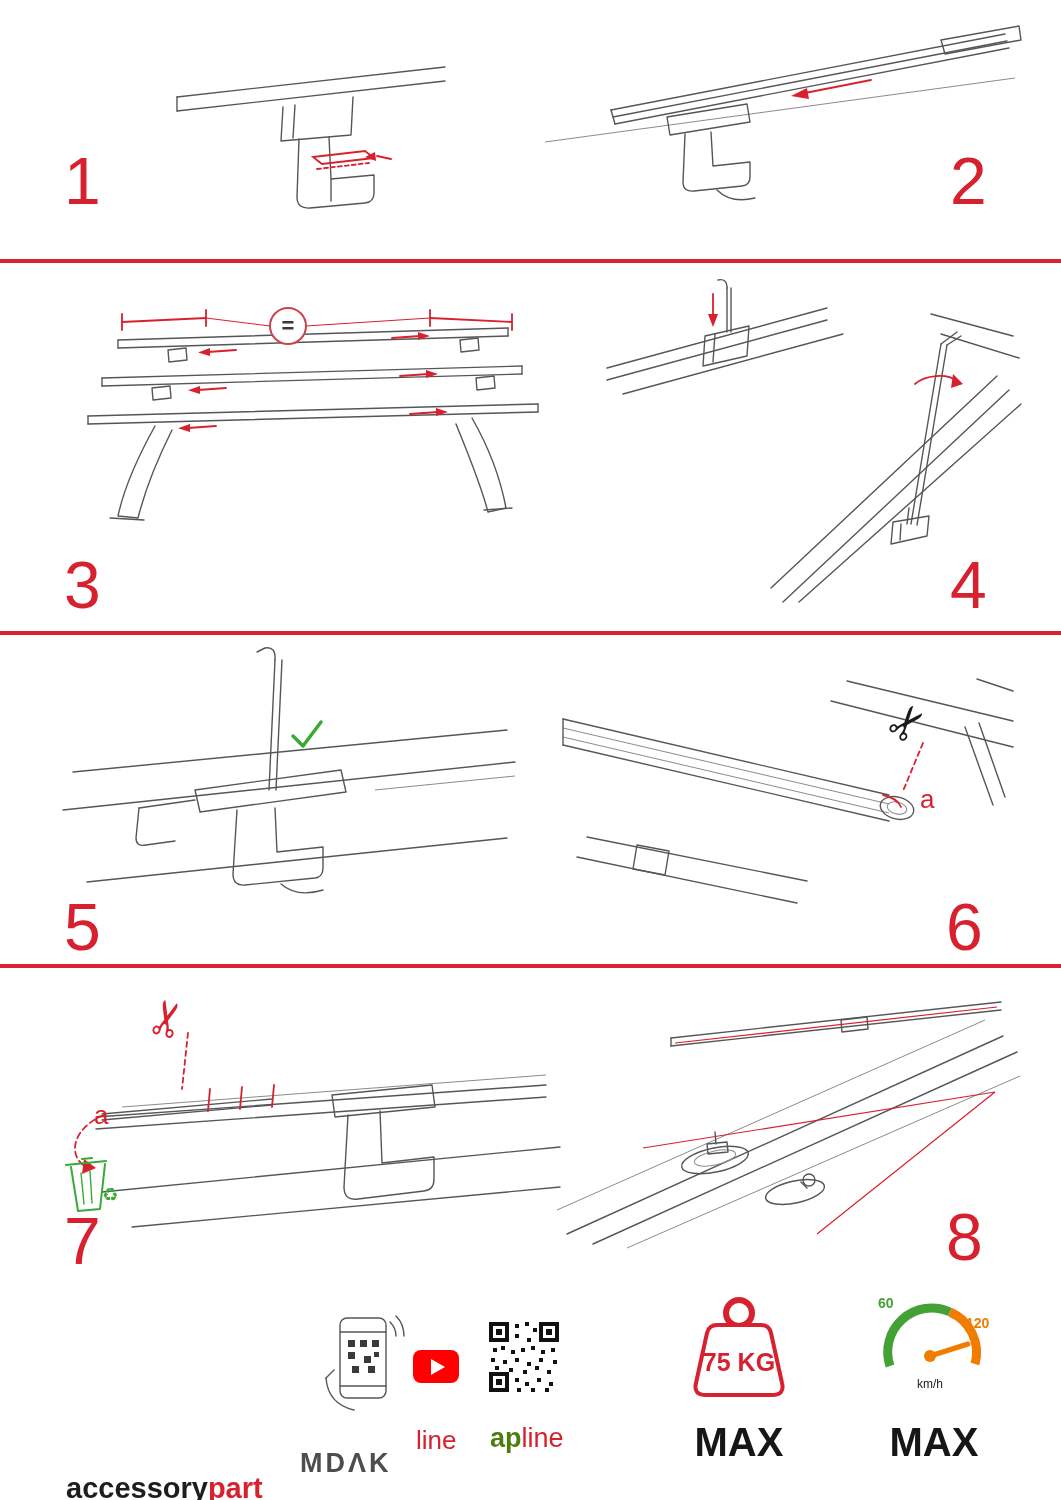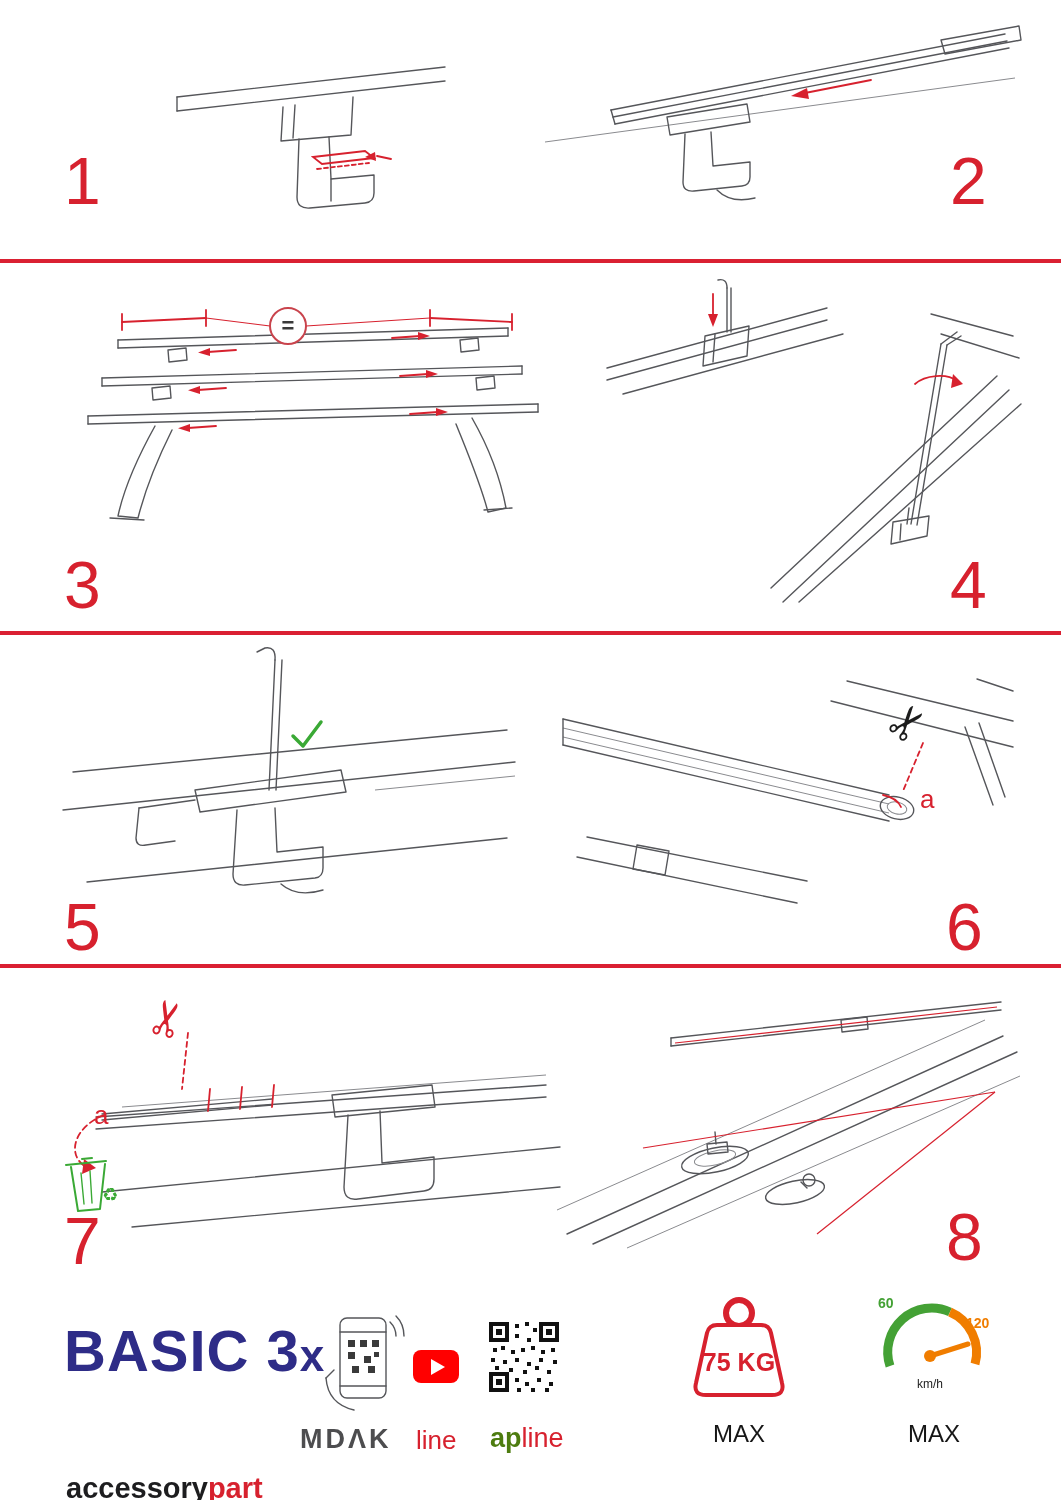"BASIC 3x" div.product-name { html: <div> <span>BASIC 3</span><span>x</span> </div> -> none }
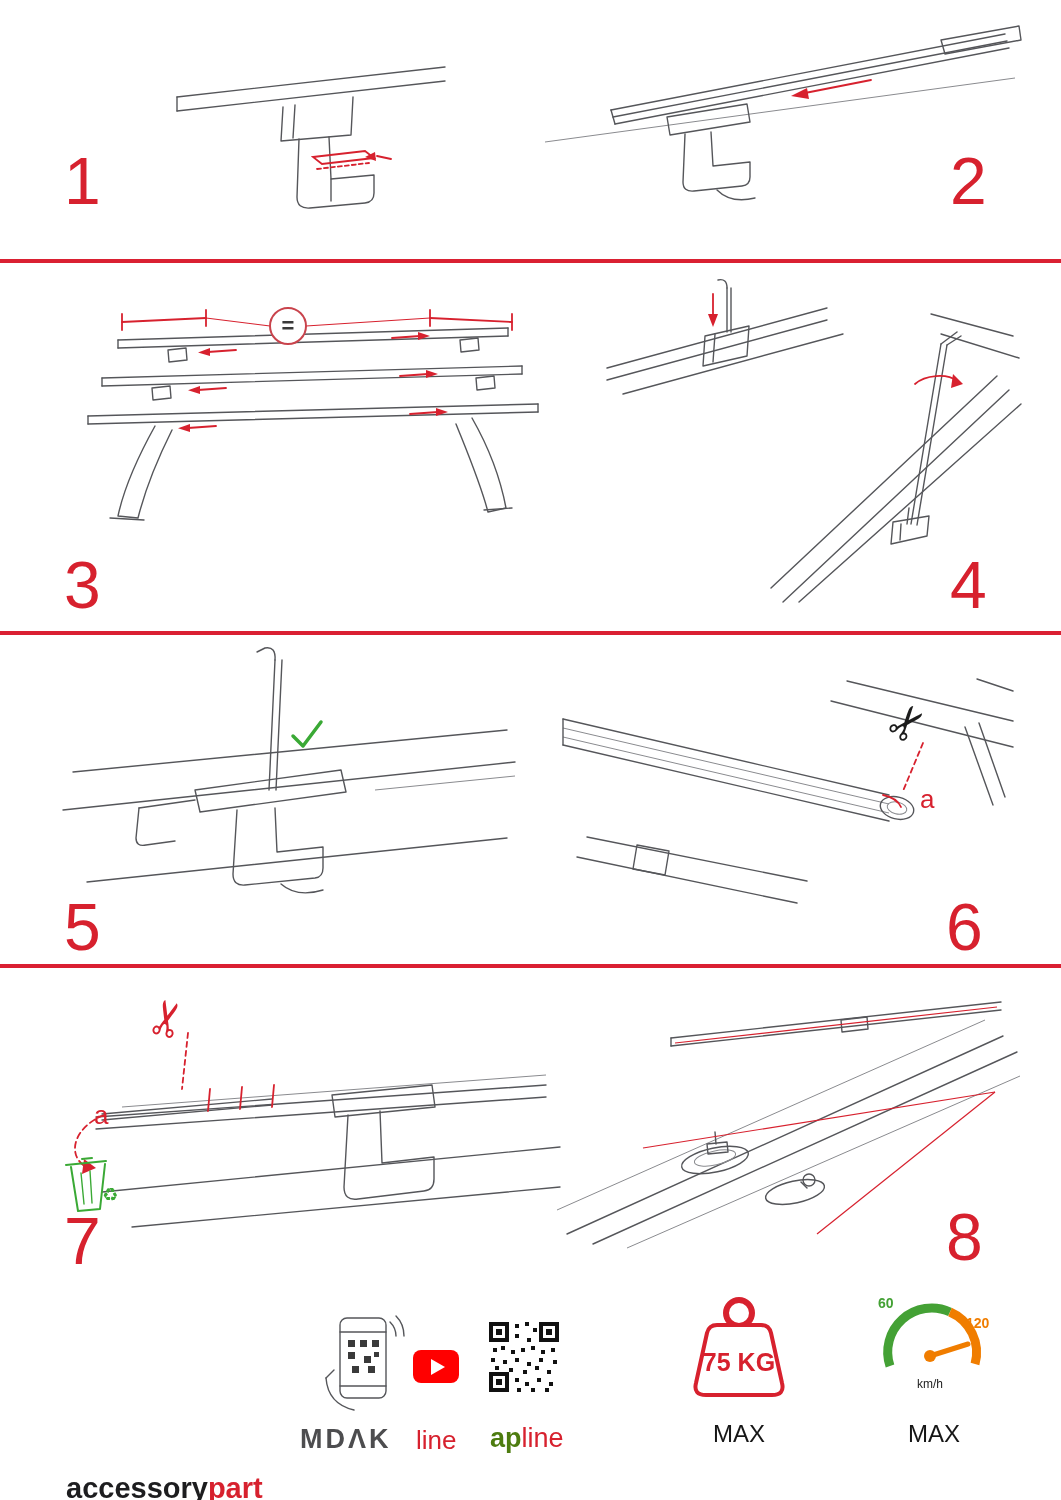"MDΛK" .mdak { margin-top: none -> 24px }
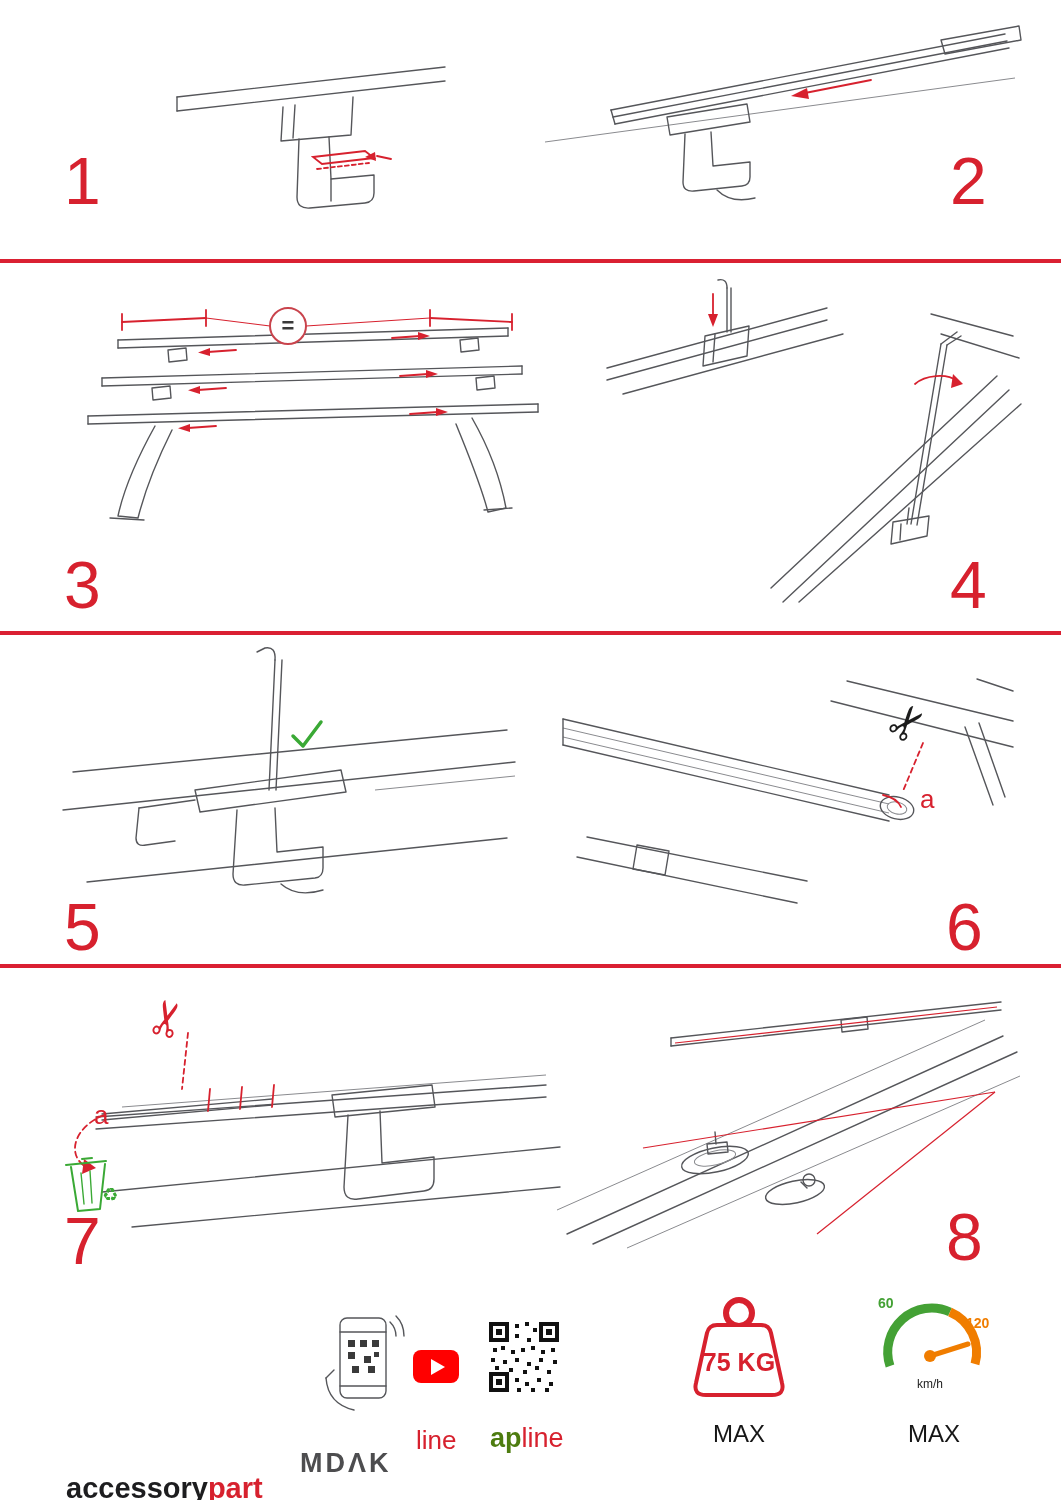"MAX" .max-label { font-size: 24px -> 40px; font-weight: 400 -> 700 }
